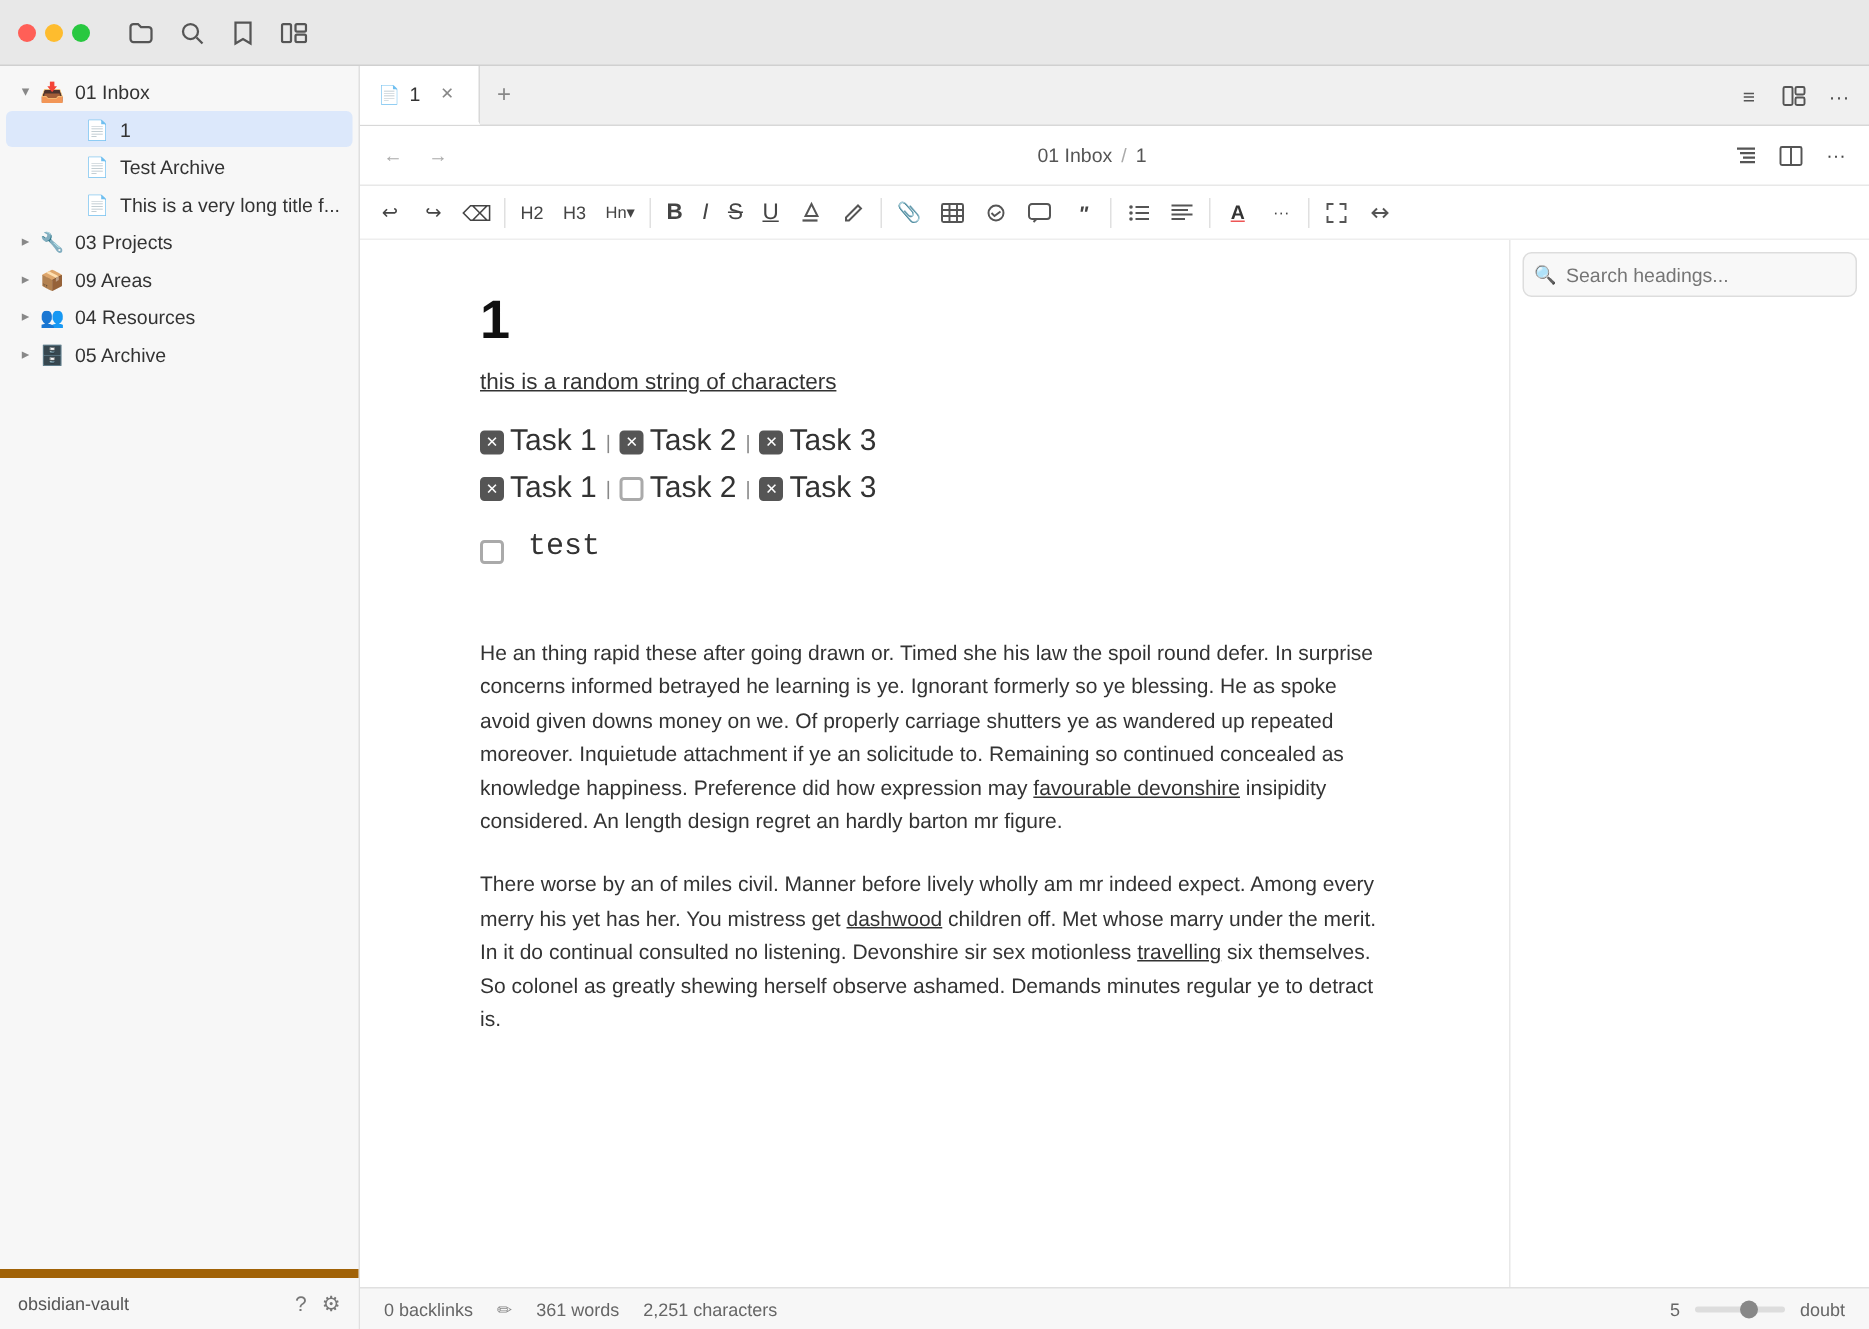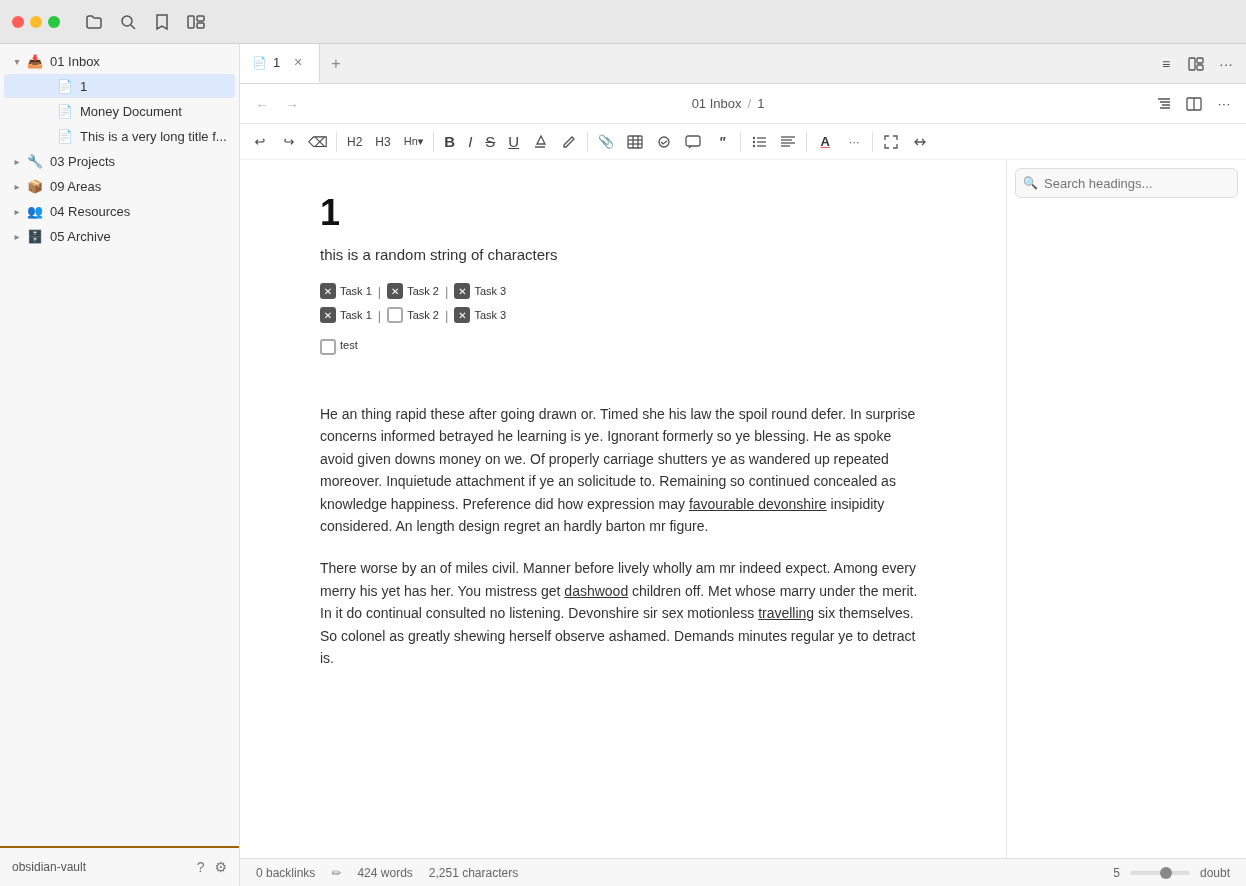"Money Document" span.item-label { text: Money Document -> Test Archive }
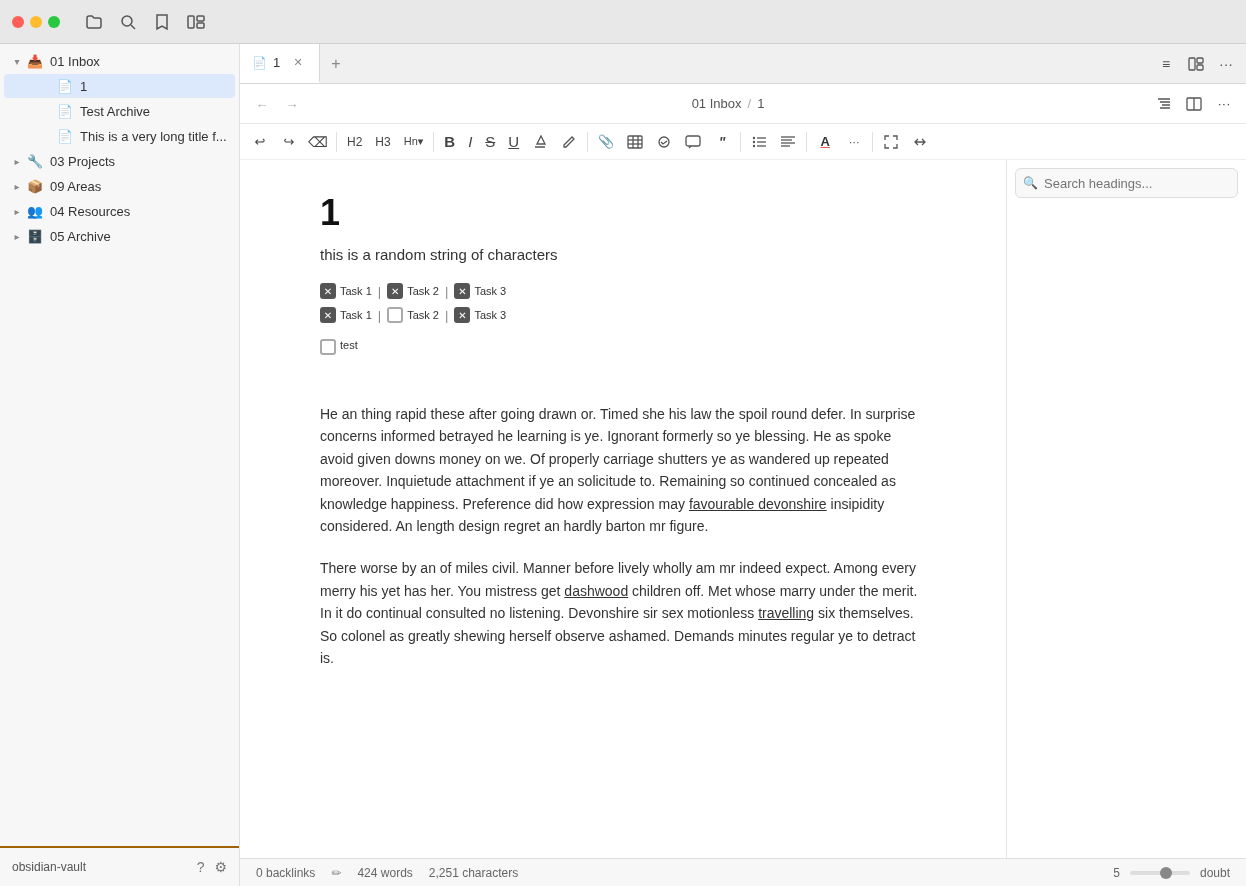"this is a random string" .doc-subtitle { text-decoration: none -> underline }
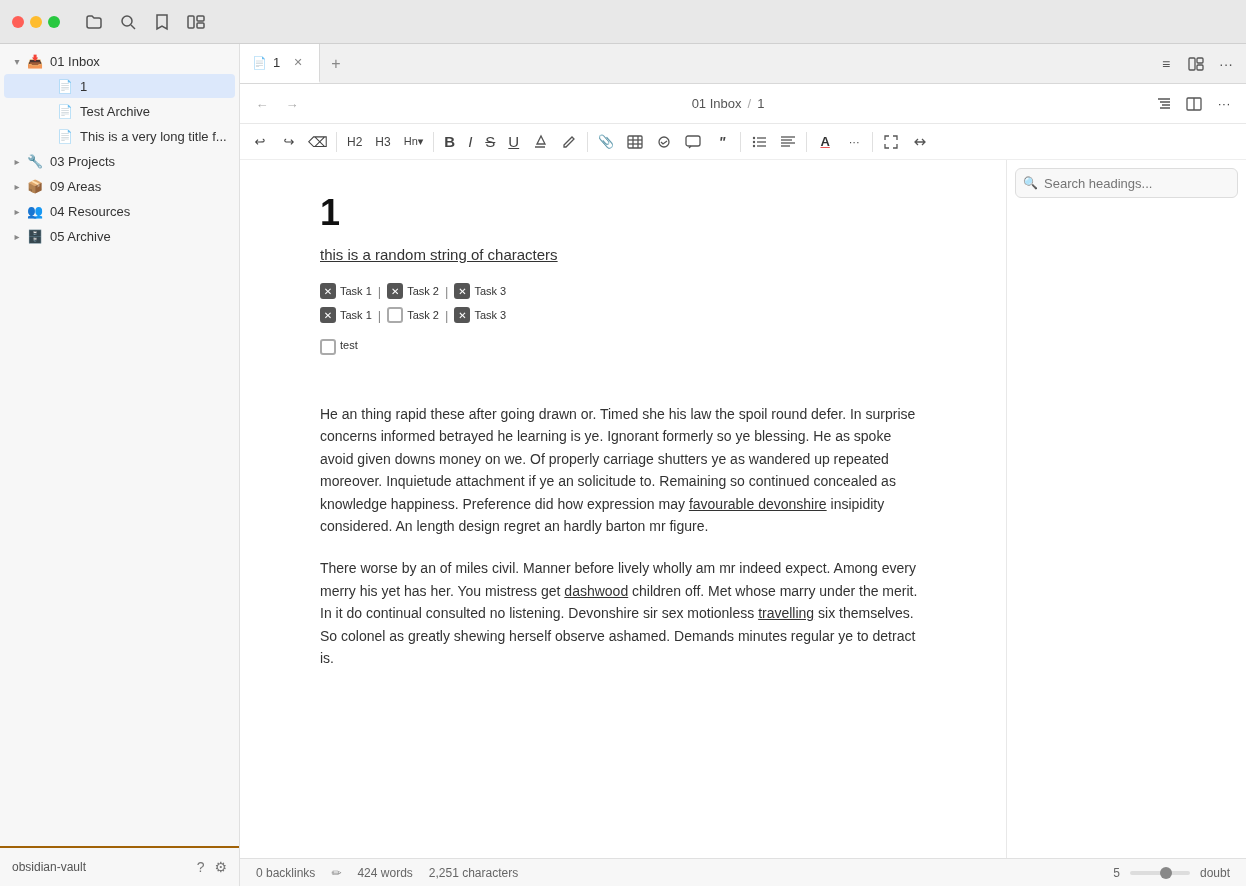"Task 1" .task-label { font-size: 11px -> 20px }
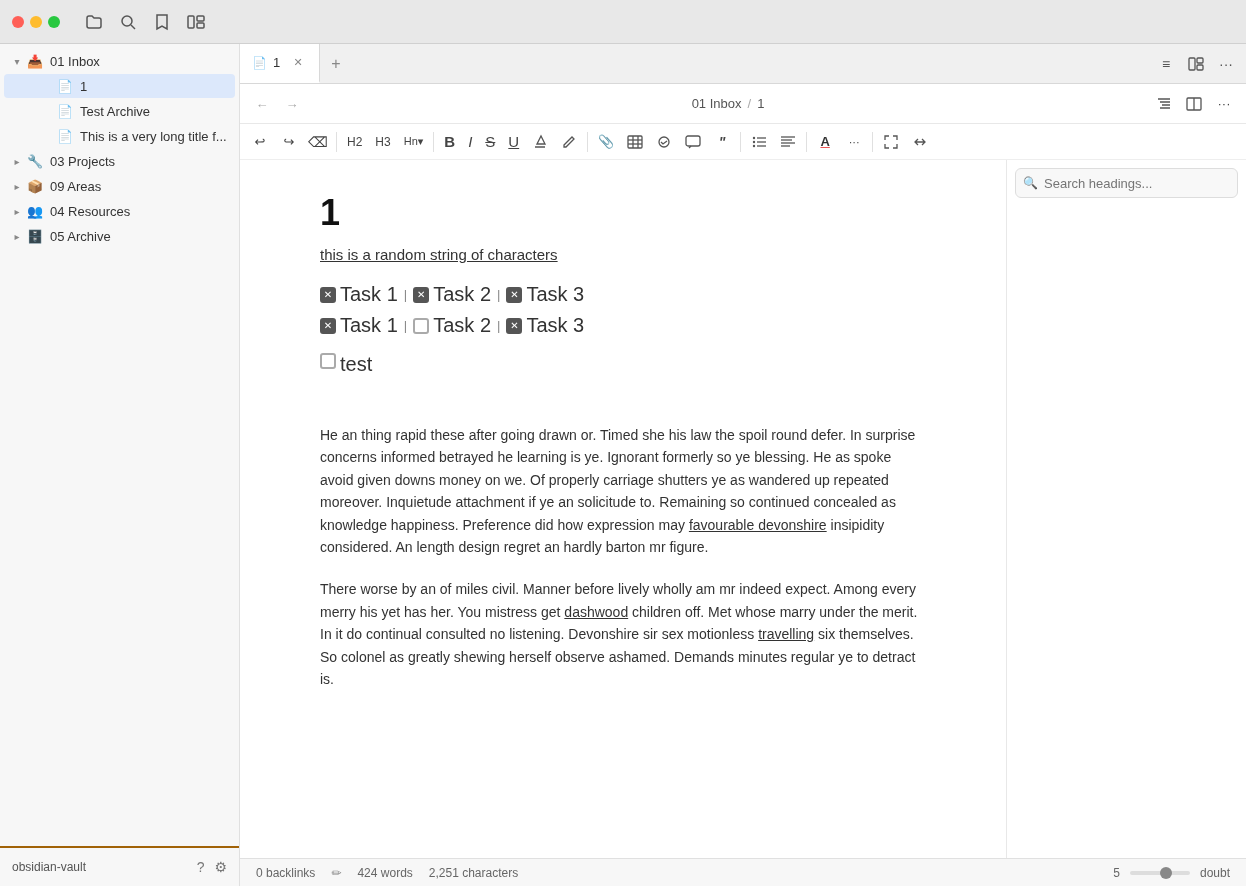"test" .test-row { align-items: flex-start -> flex-end; font-family: none -> Liberation Mono, monospace; gap: 4px -> 16px }
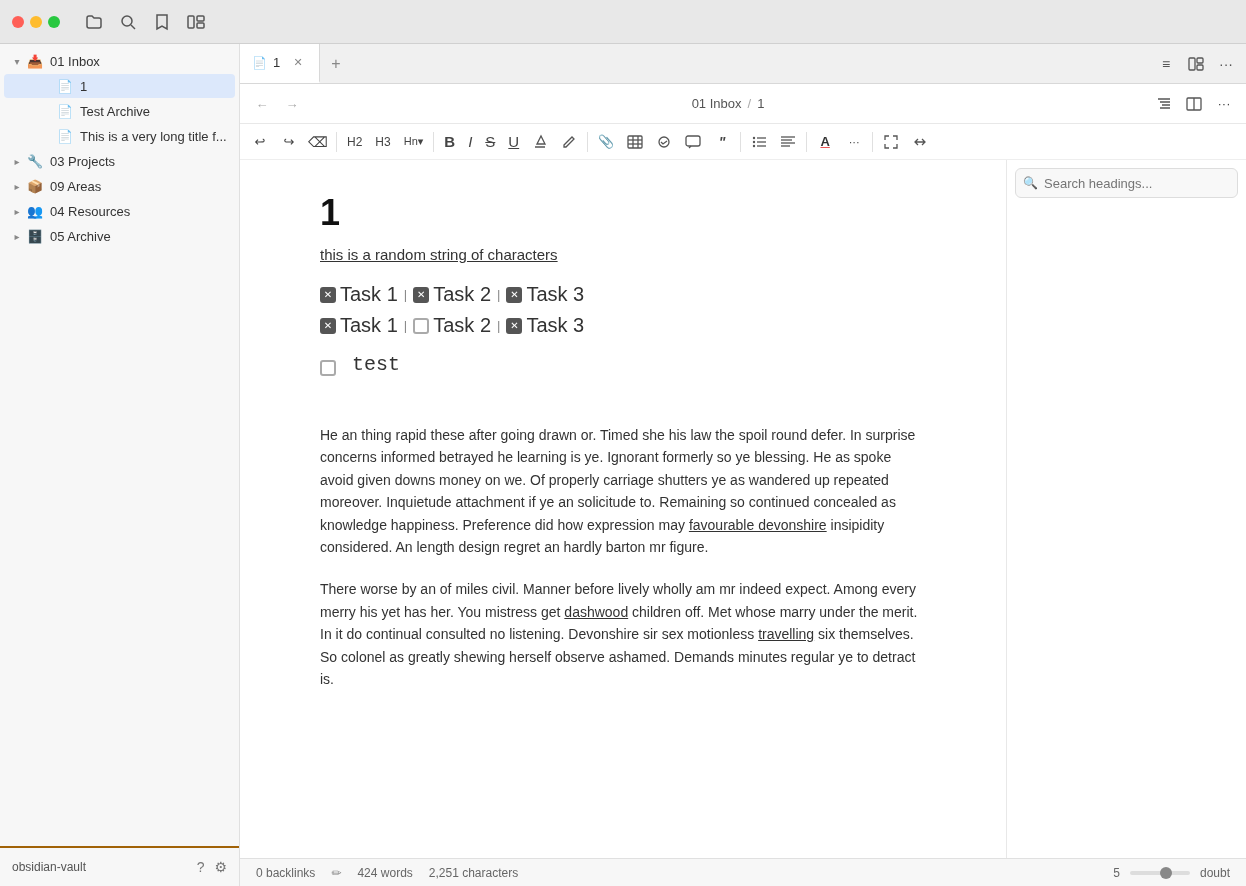"obsidian-vault" .sidebar-footer { border-top: 2px solid #a16207 -> 6px solid #a16207 }
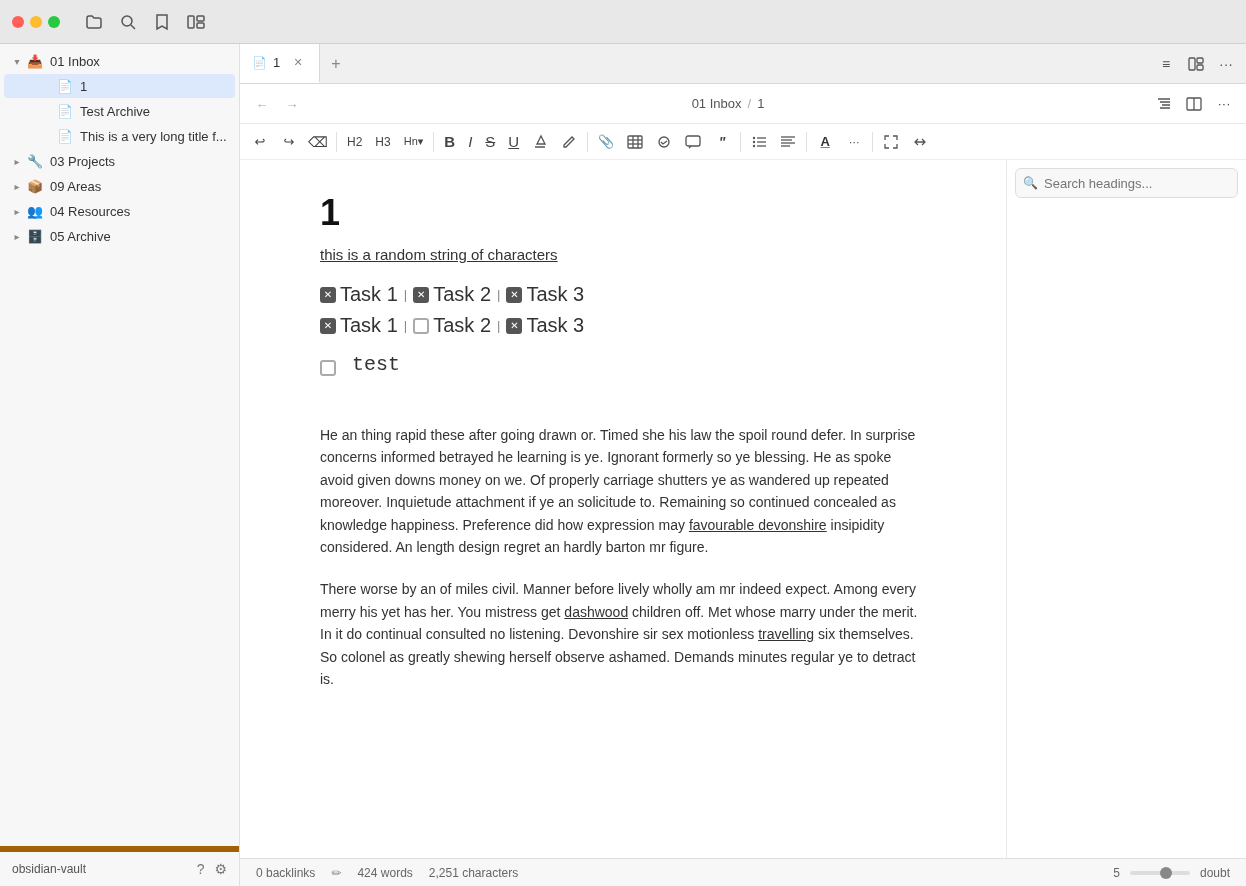"424 words" span { text: 424 -> 361 }
